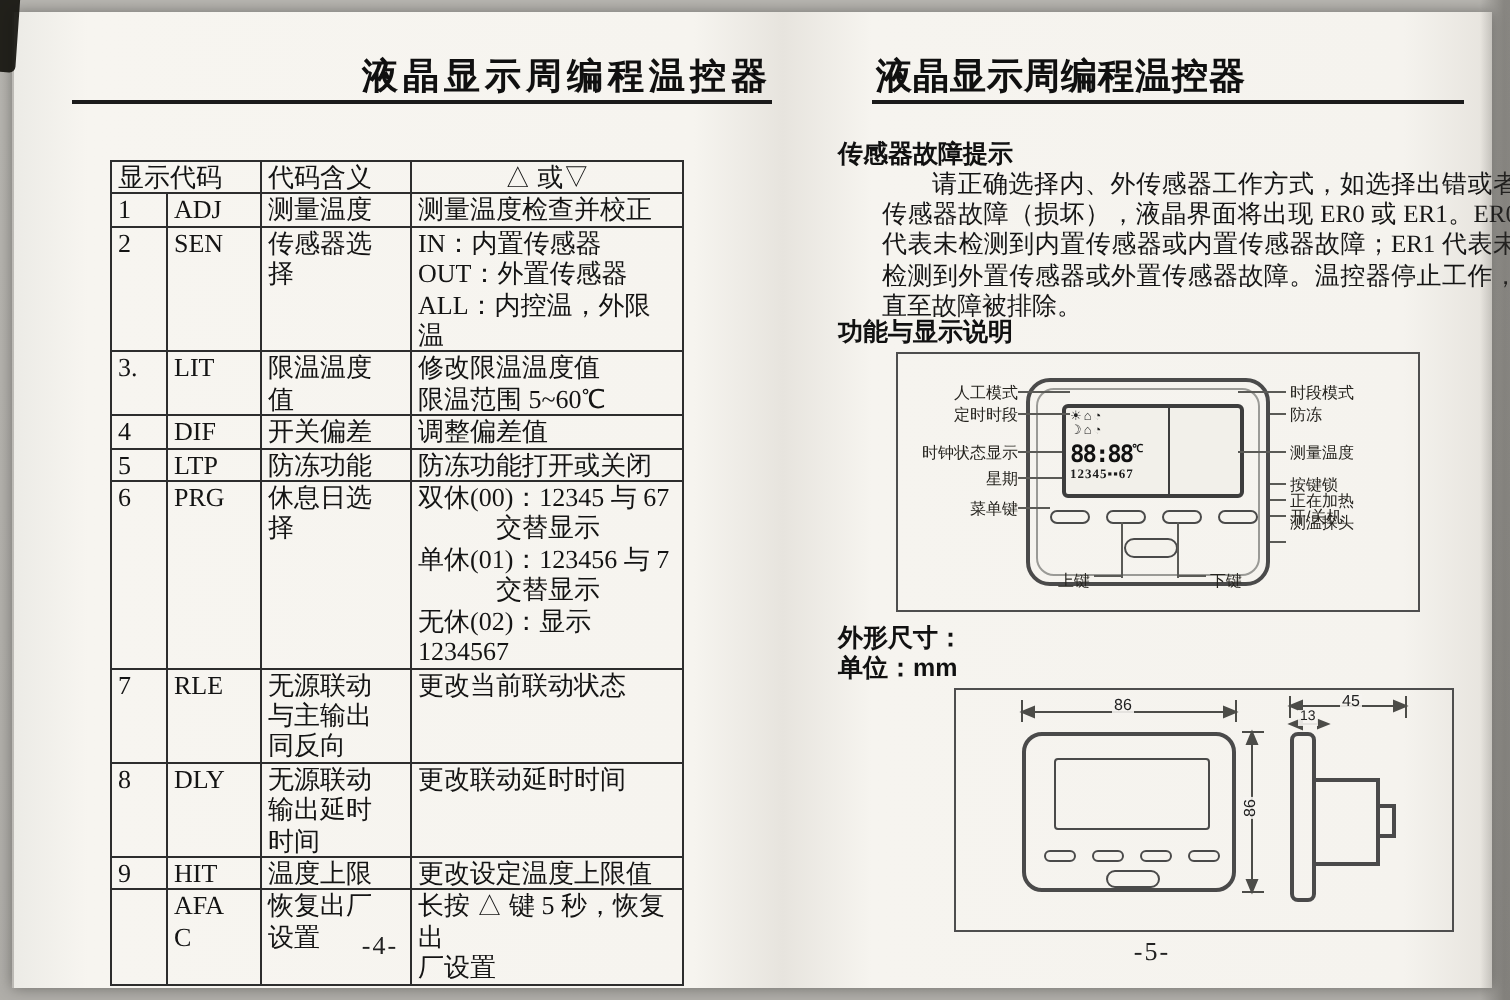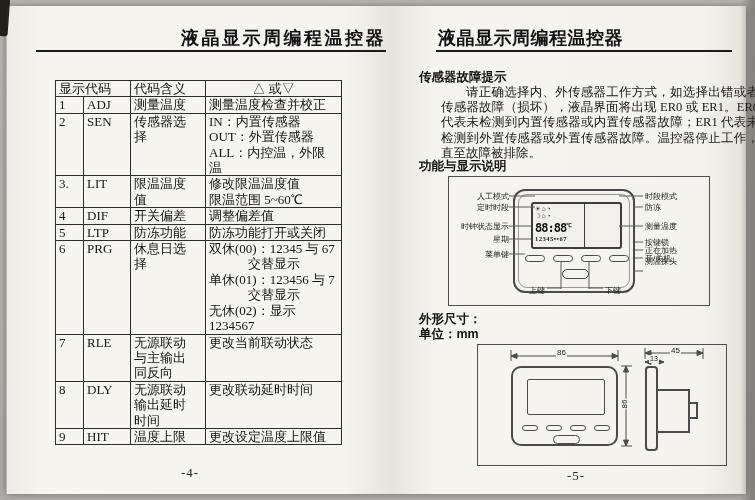"AFA" tr { html: none -> <tr> <td></td> <td>AFA C</td> <td>恢复出厂 设置</td> <td>长按 △ 键 5 秒，恢复出 厂设置</td> </tr> }
